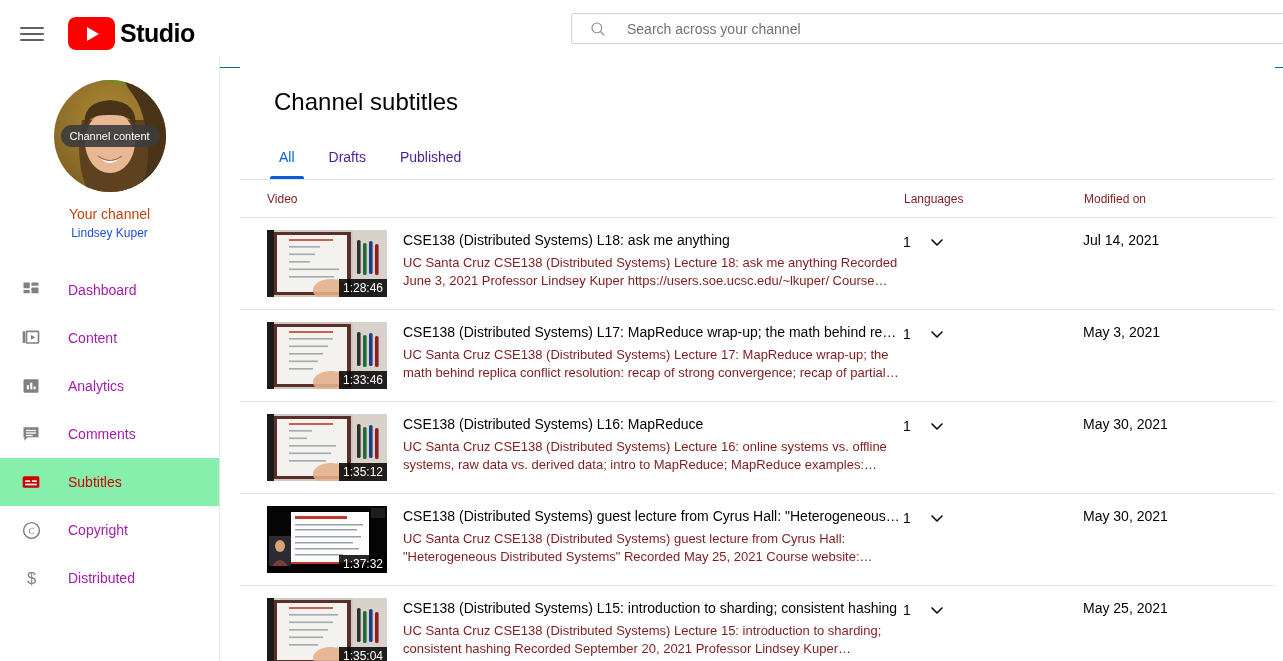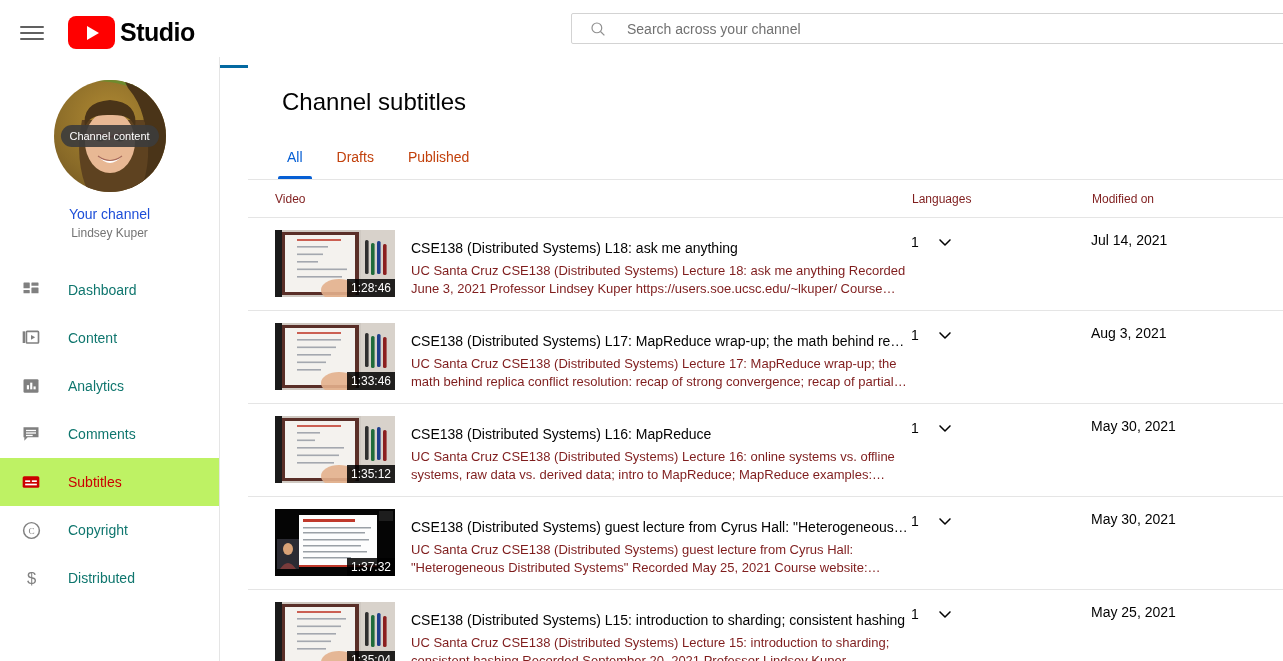"Studio" .topbar { border-bottom: 3px solid #0369a1 -> 1px solid #0369a1 }
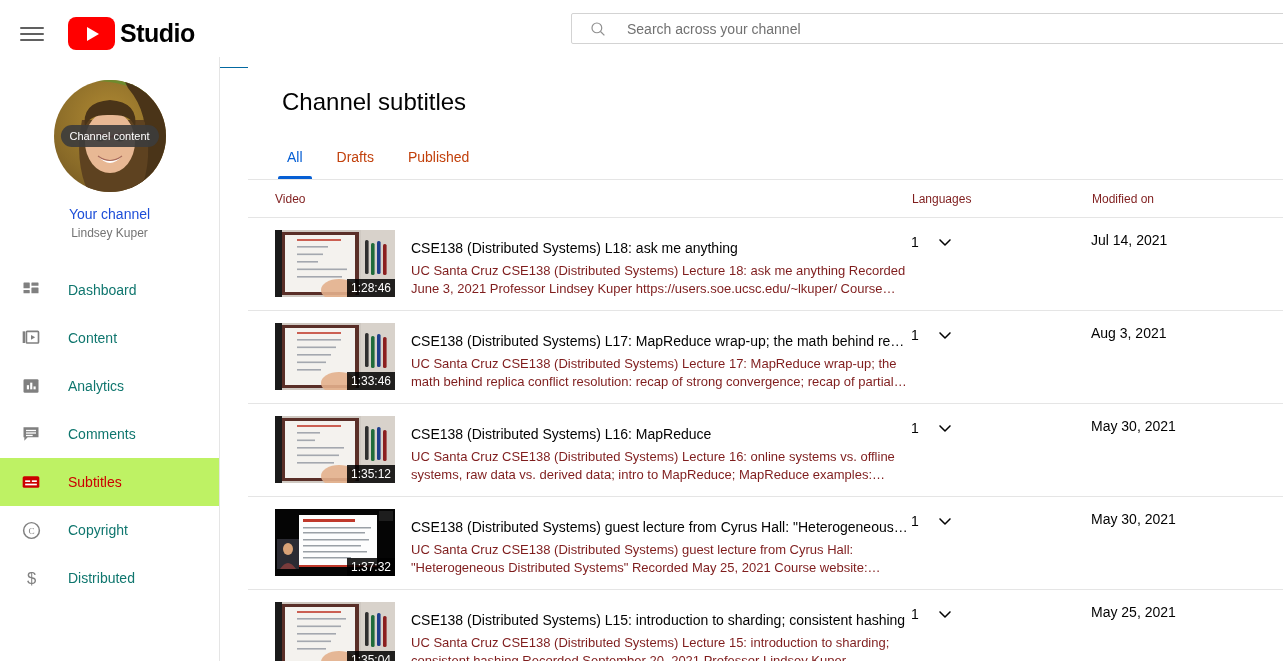"Channel subtitles" .main { left: 248px -> 240px }
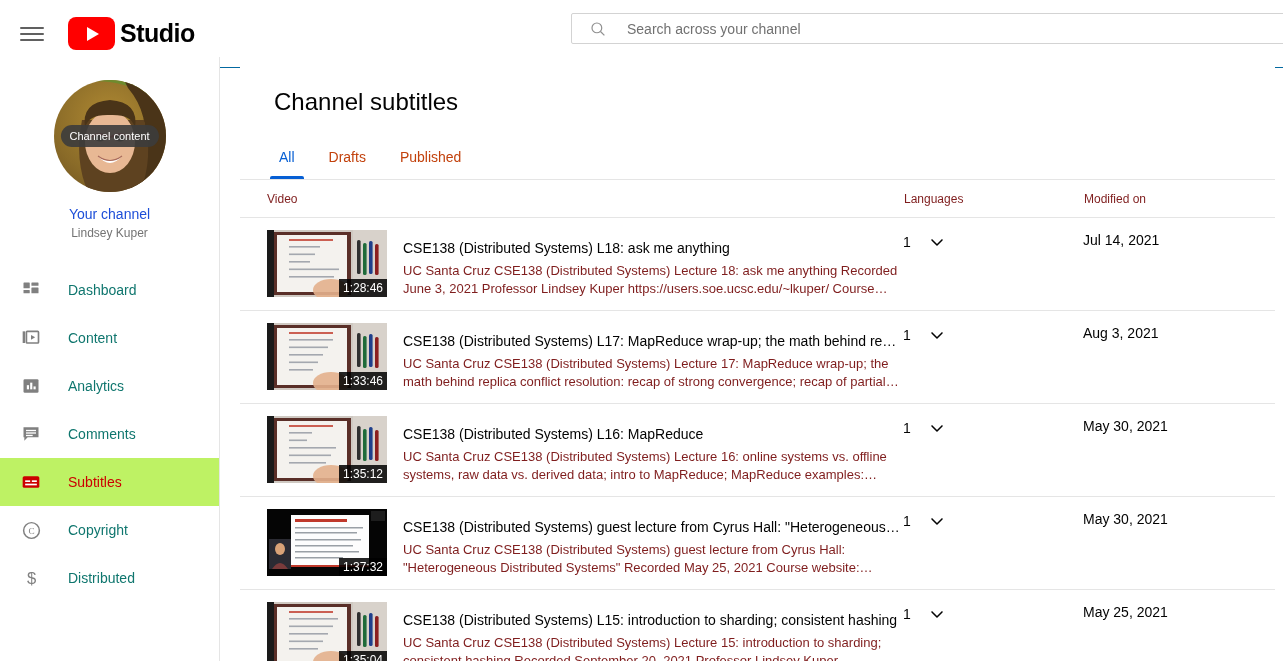"Drafts" .tab { color: #c2410c -> #4c1d95 }
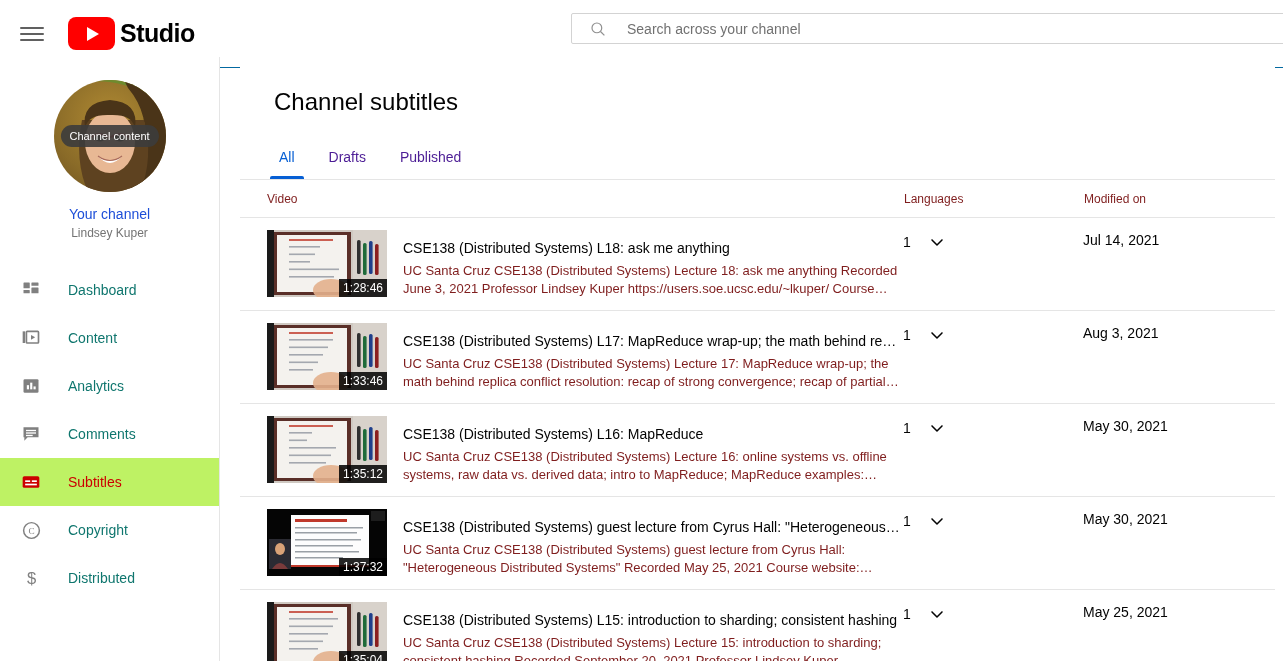"Your channel" .your-channel { color: #1d4ed8 -> #c2410c }
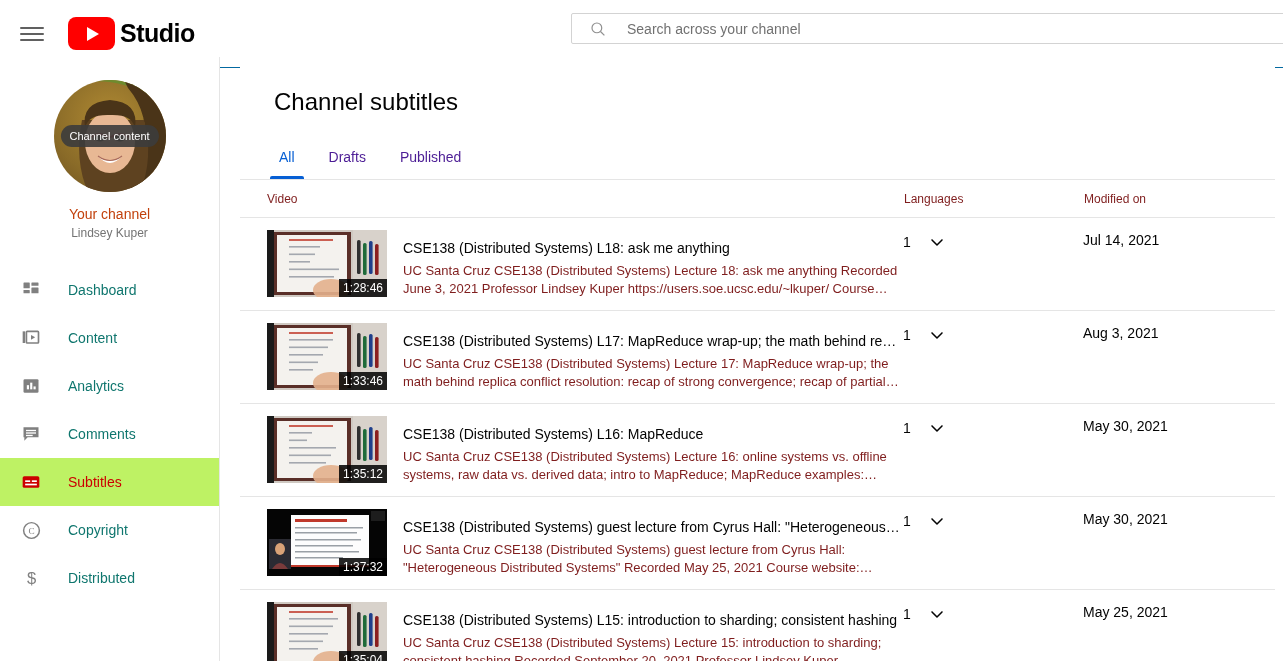"Lindsey Kuper" .channel-name { color: #737373 -> #1d4ed8 }
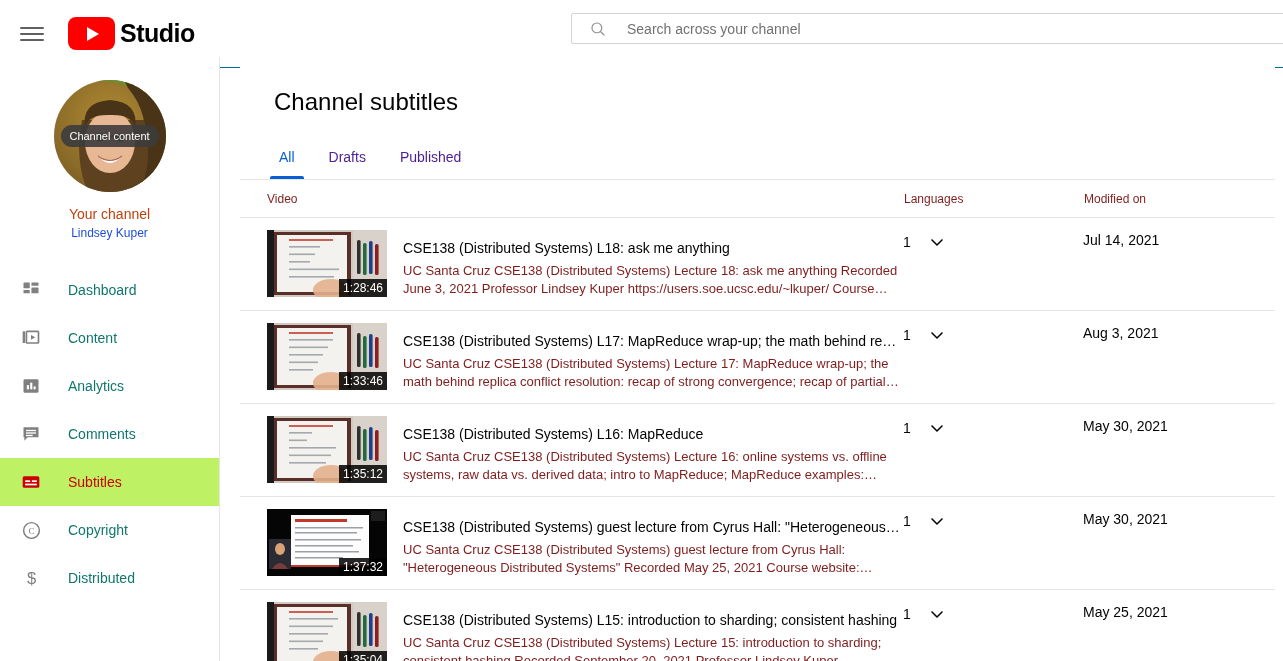"CSE138 (Distributed Systems) L18: ask" .vinfo { margin-top: 8px -> none }
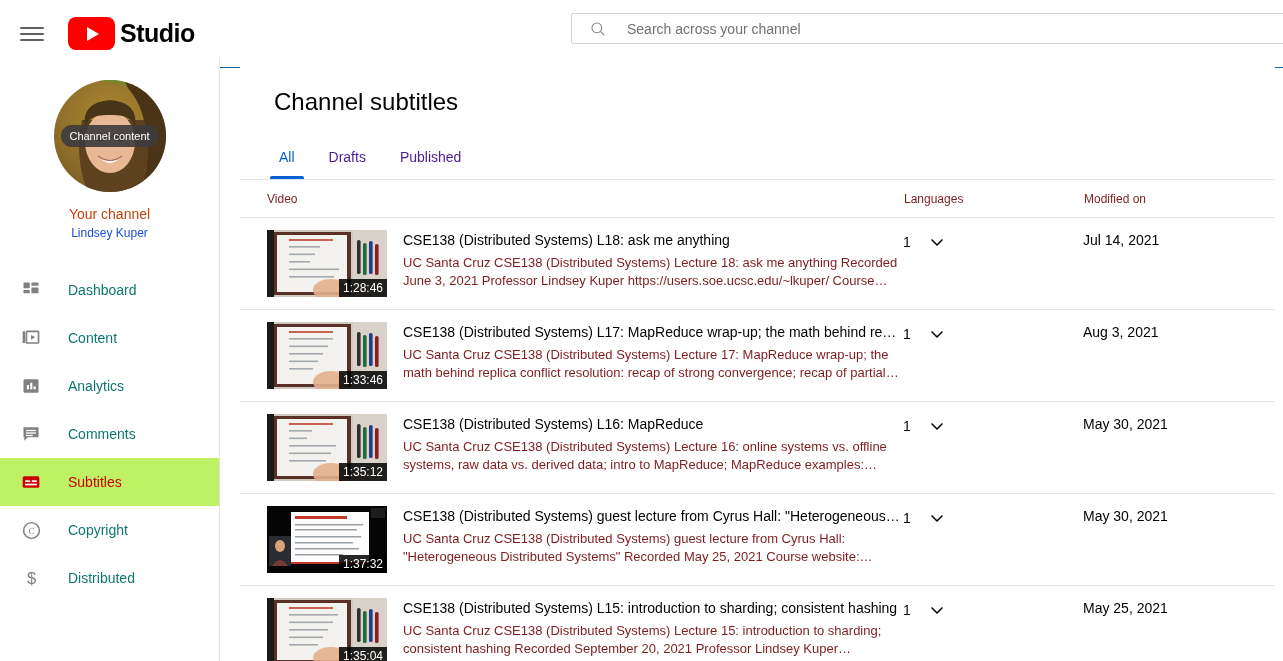"Dashboard" .navitem .lbl { color: #0f766e -> #a21caf }
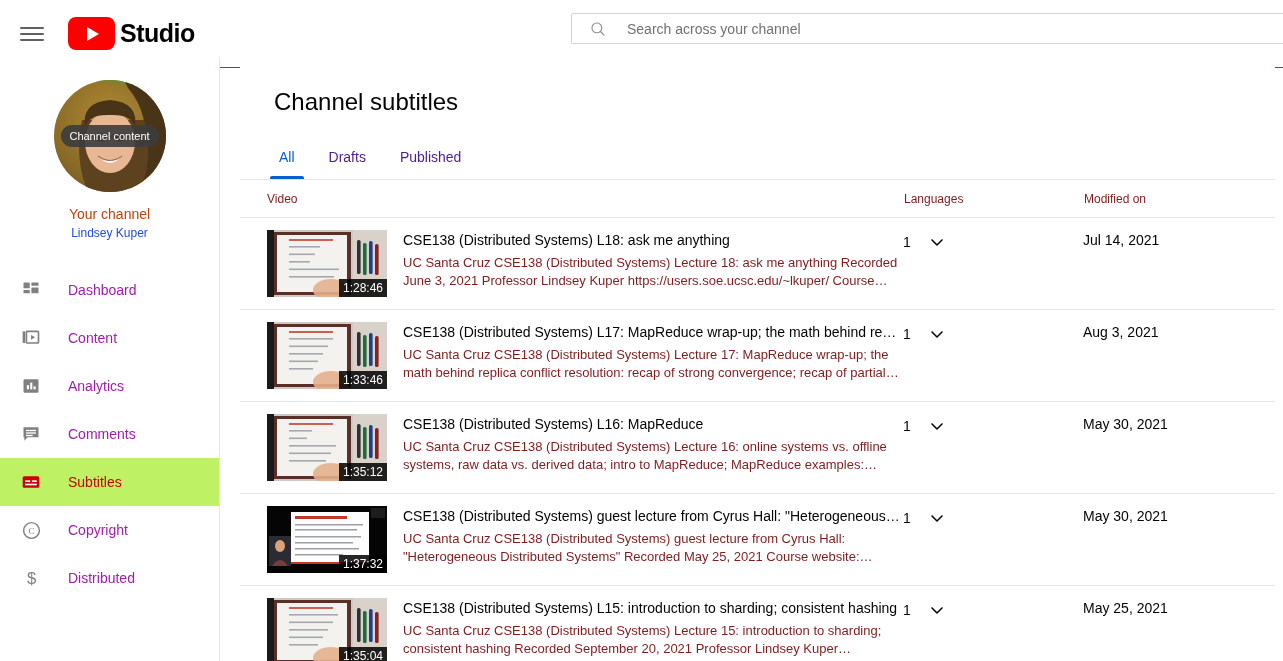"Aug 3, 2021" div.modcell { text: Aug -> May }
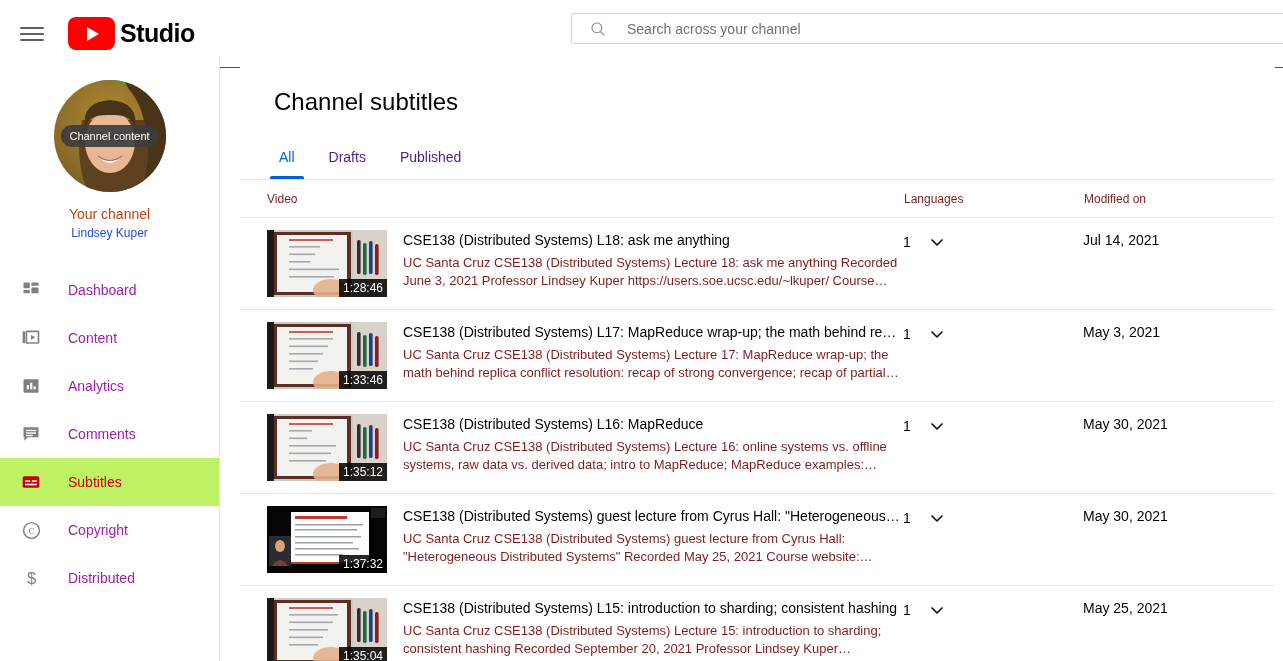"Subtitles" .navitem.active { background: #bef264 -> #86efac }
